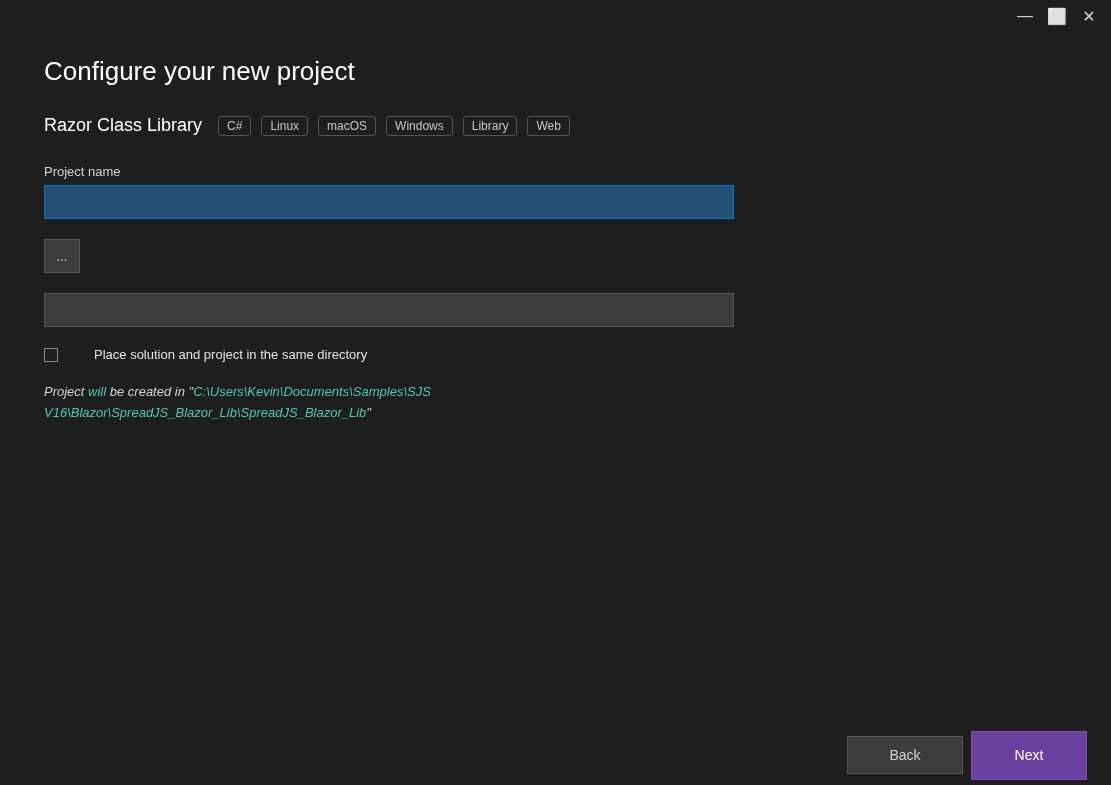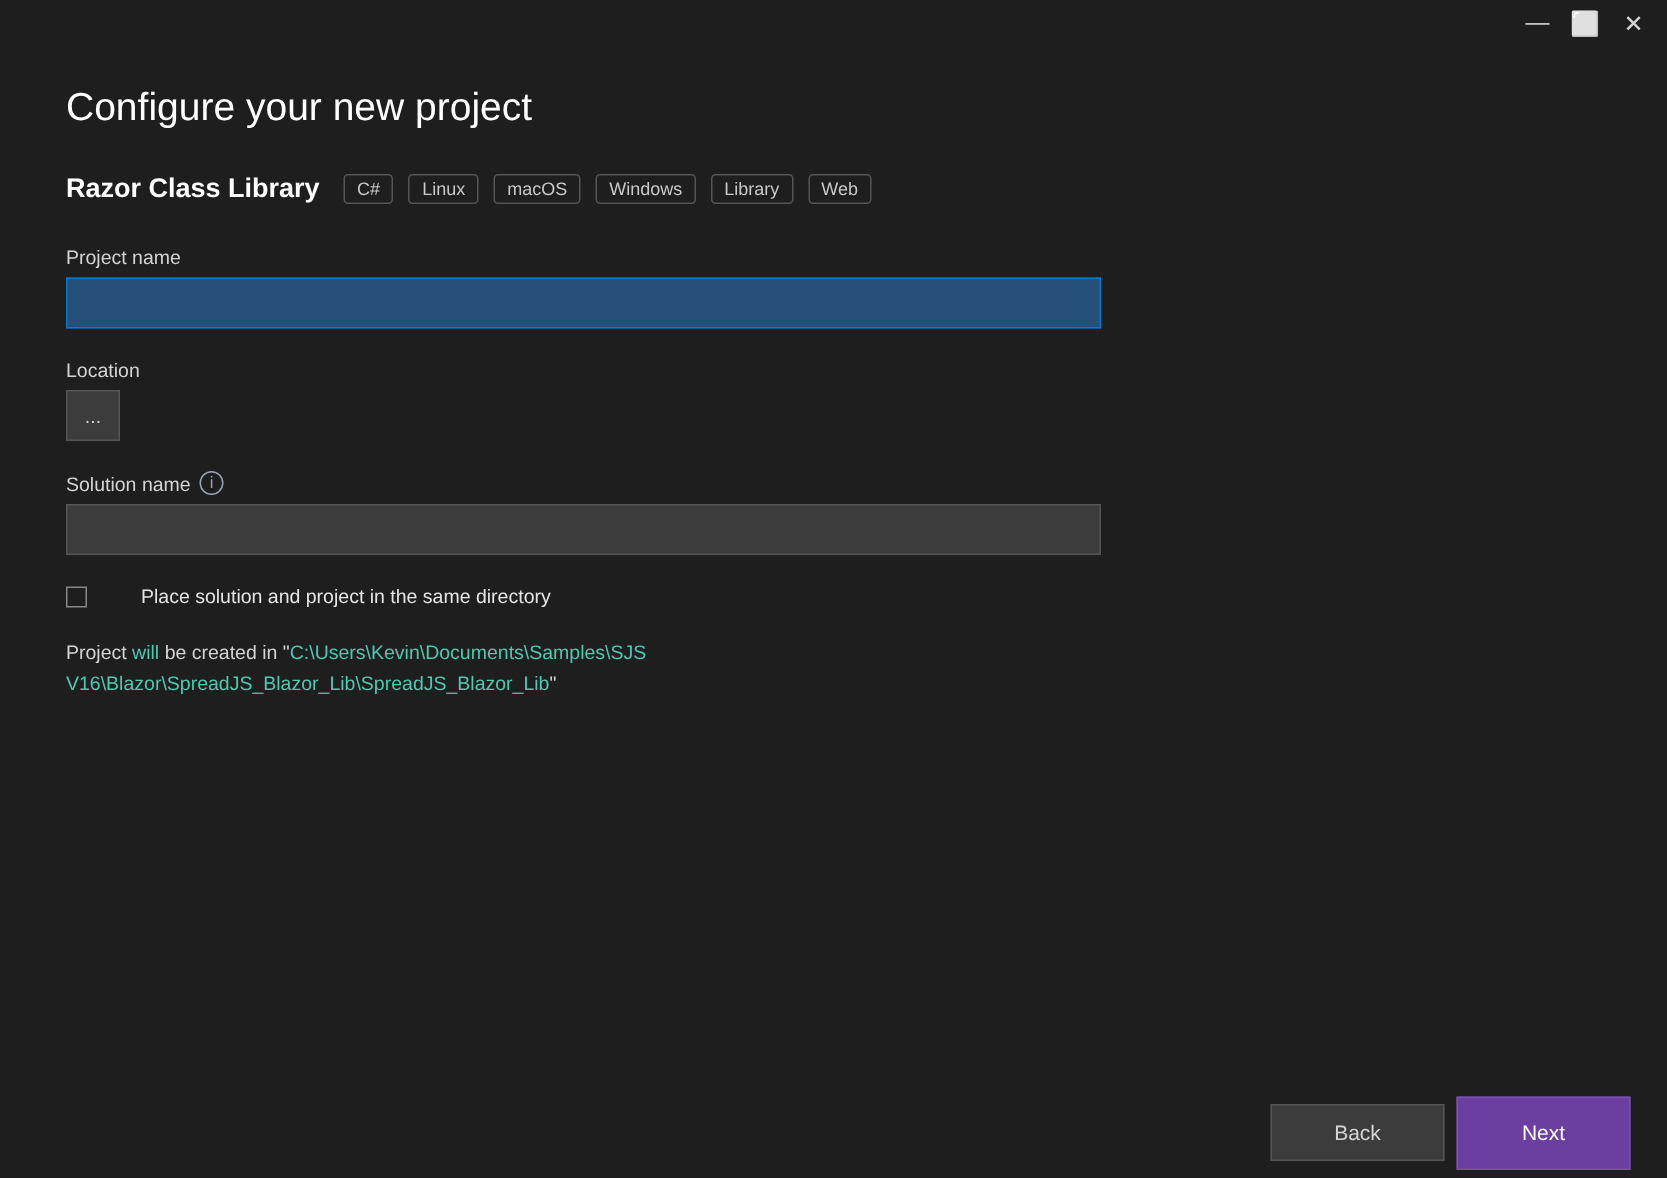"Razor Class Library" .project-type-name { font-weight: 700 -> 400 }
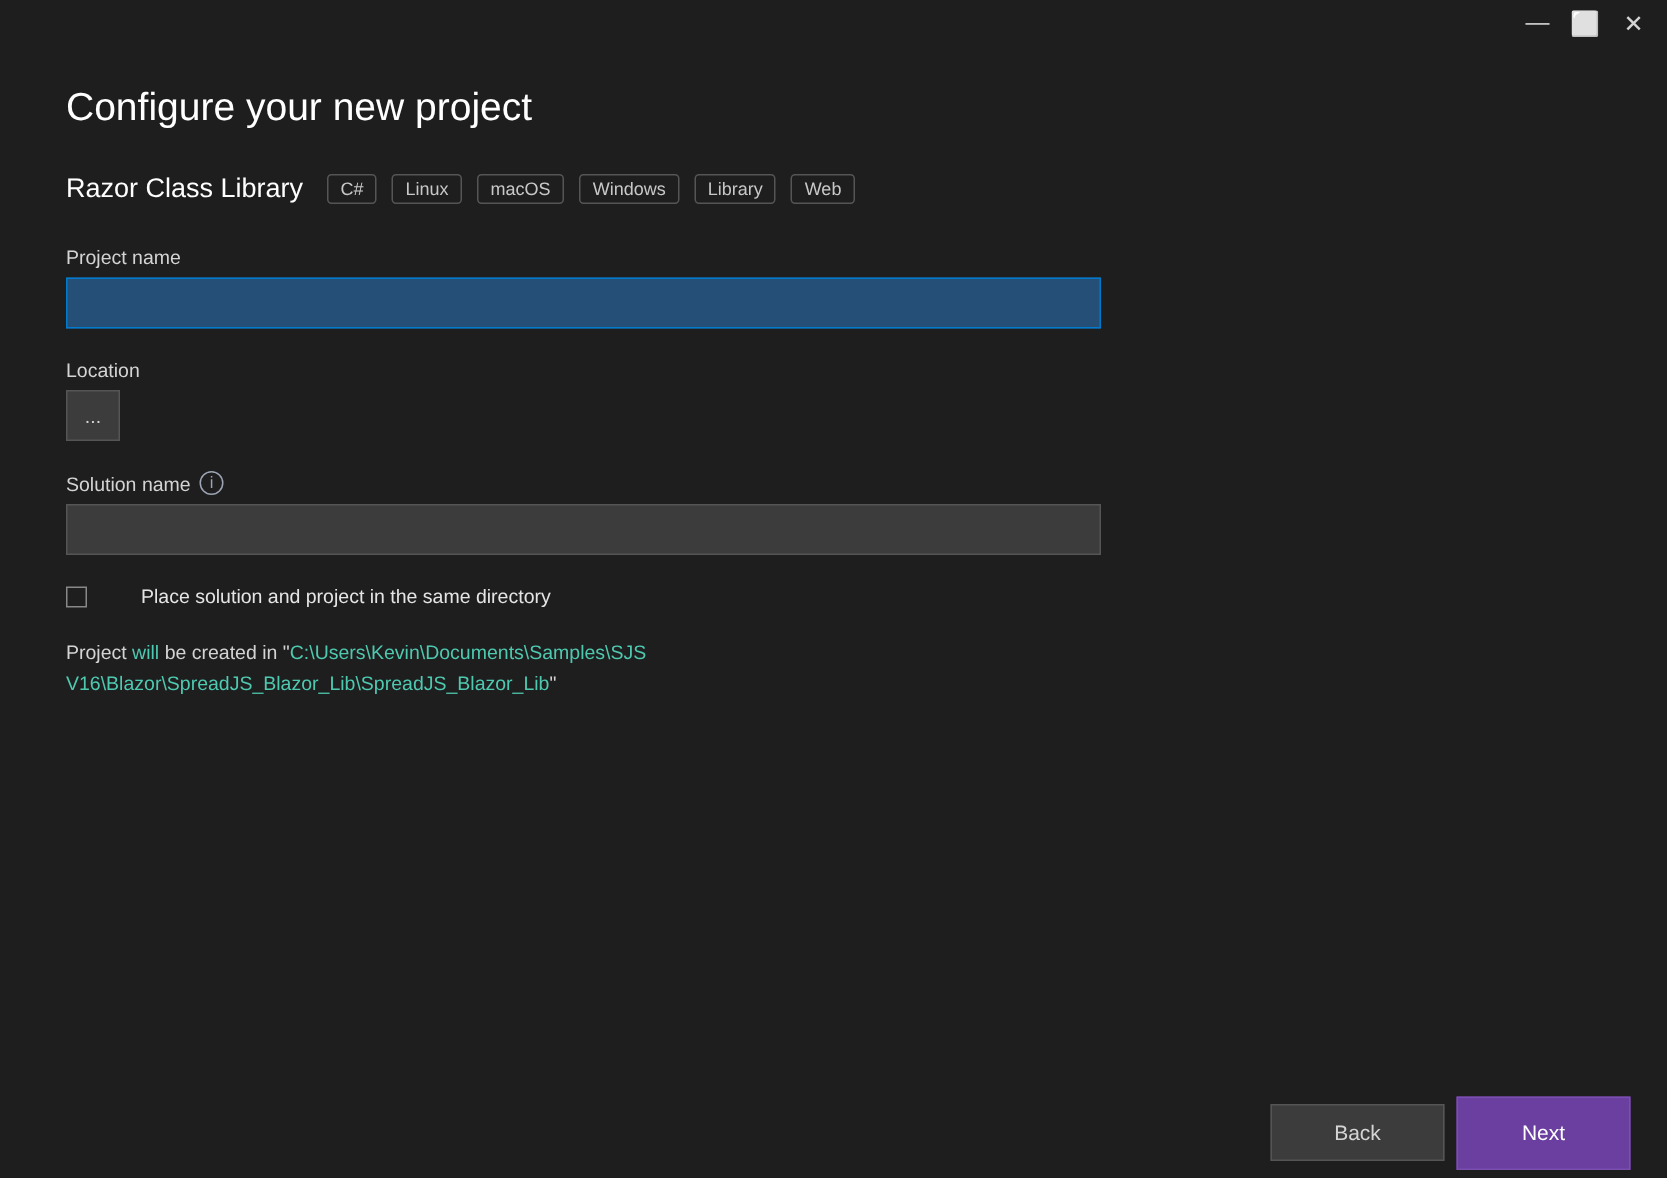"Location" label.form-label { html: <label>Location</label> -> none }
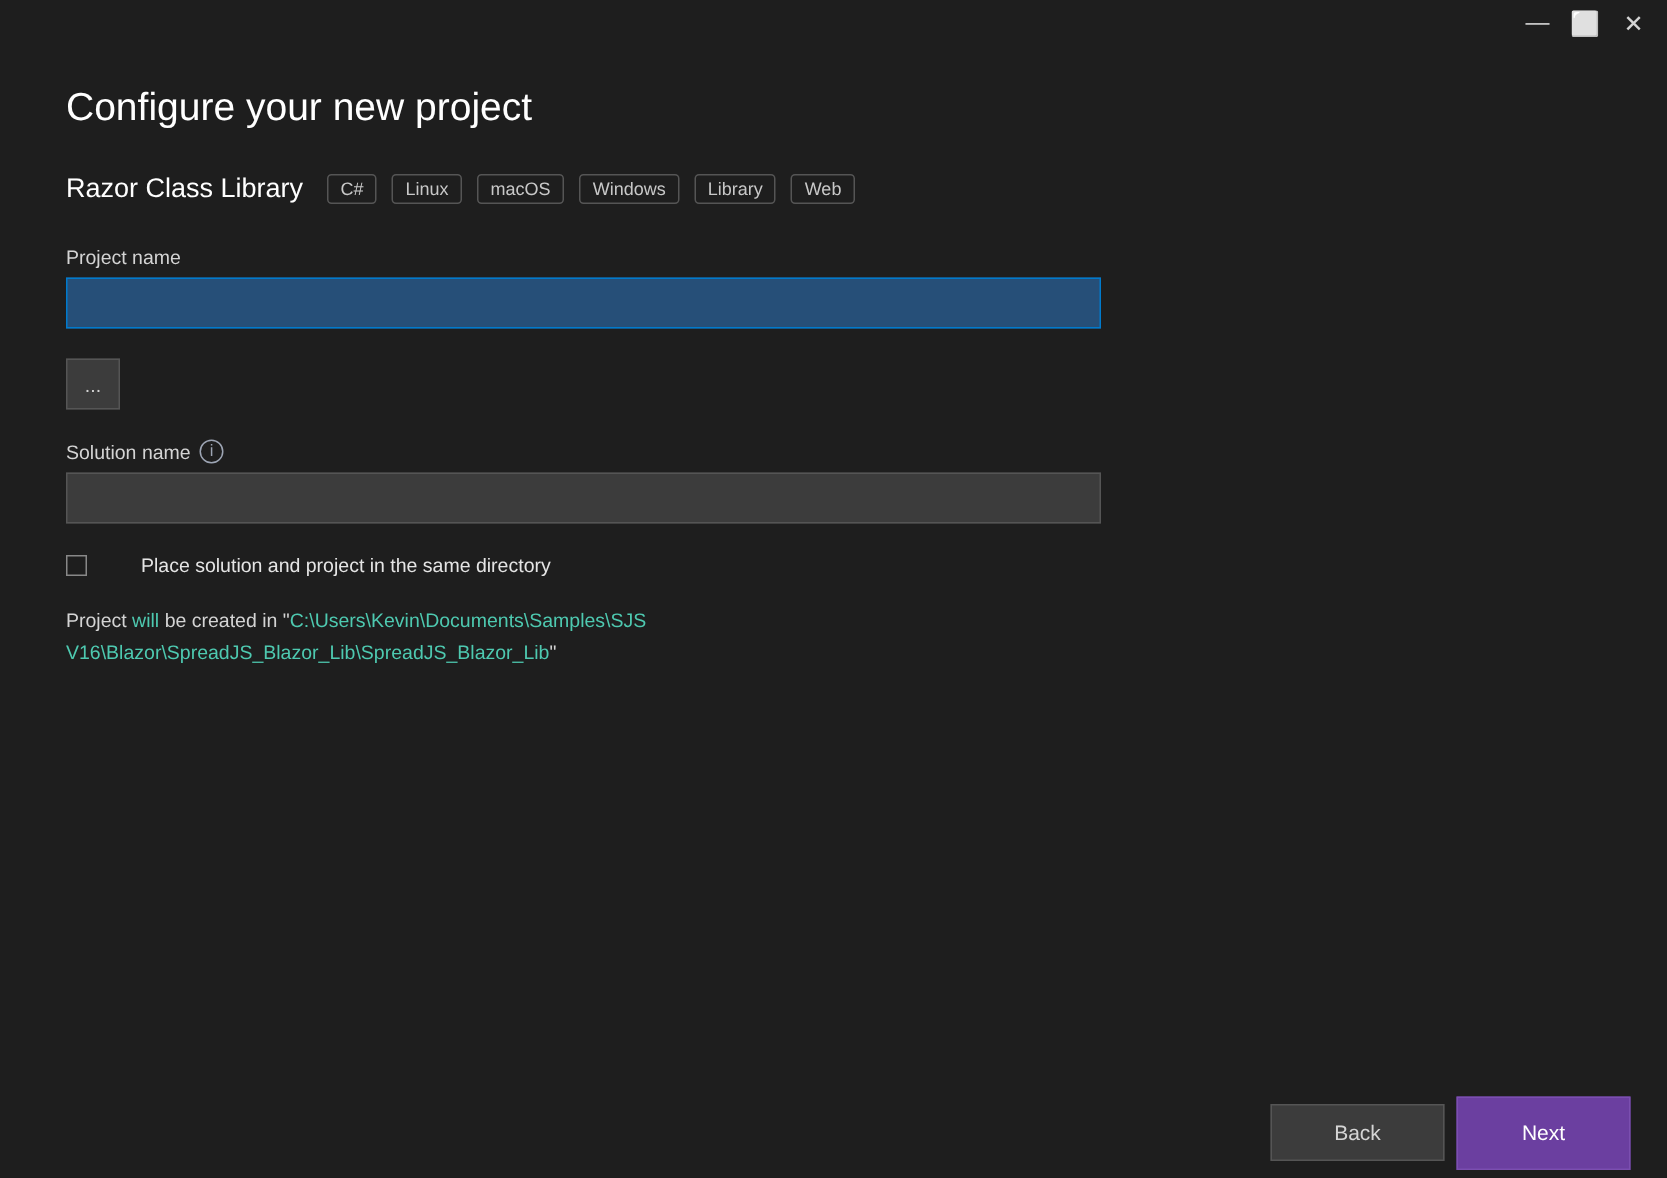"Solution name" div.form-label-row { html: <div> <span>Solution name</span> <span>i</span> </div> -> none }
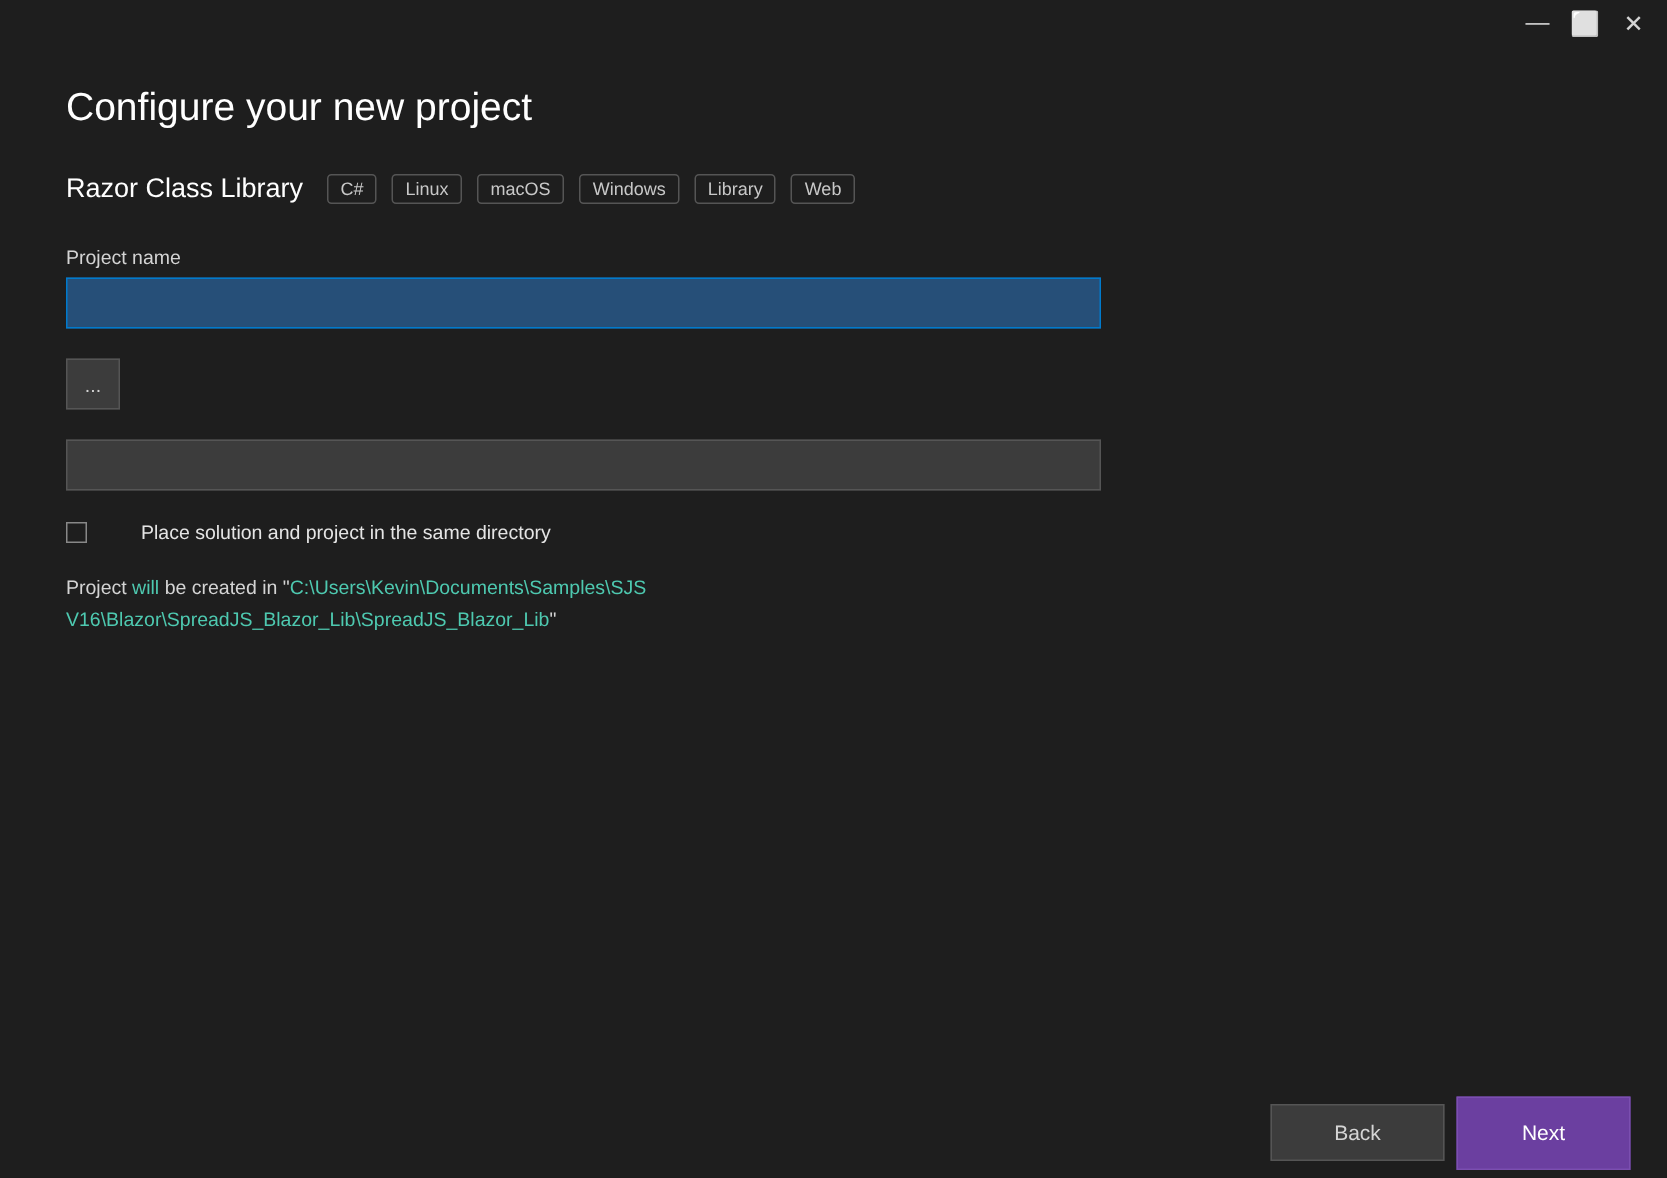"Project will be created in" .project-path-info { font-style: none -> italic }
